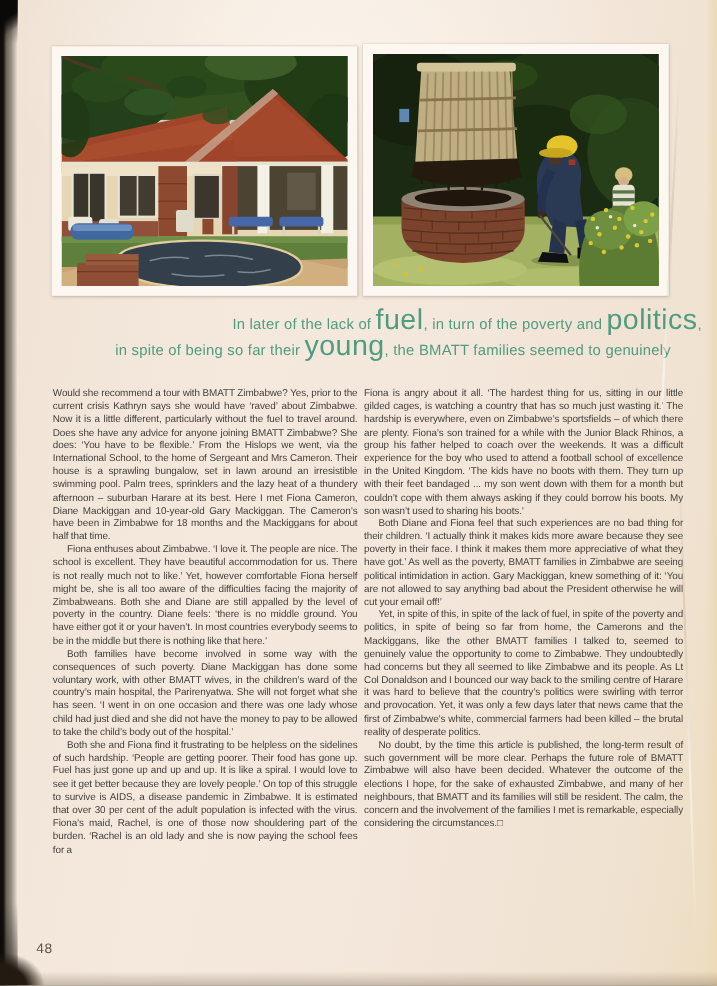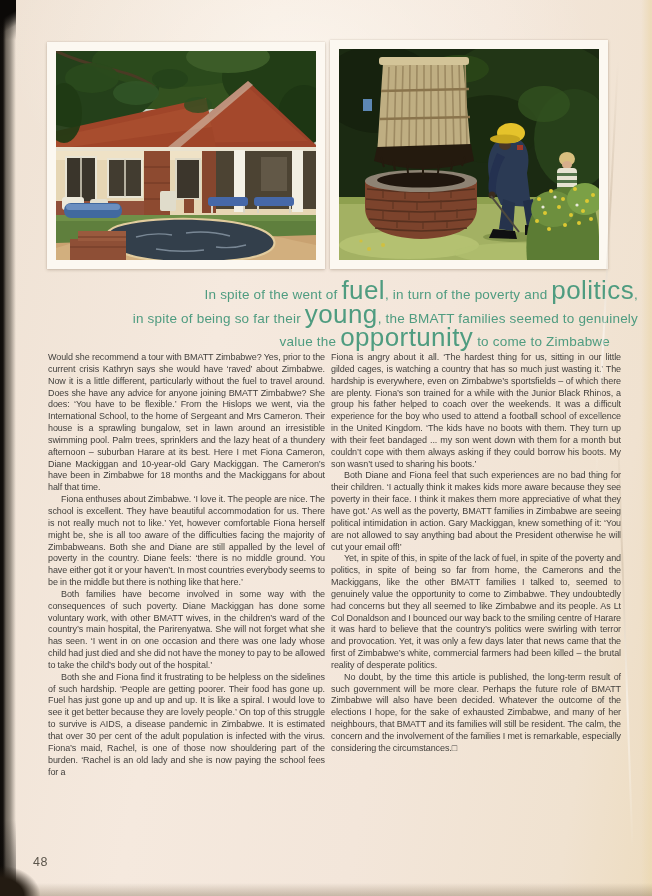"In spite of the went" span { text: spite of the went -> later of the lack }
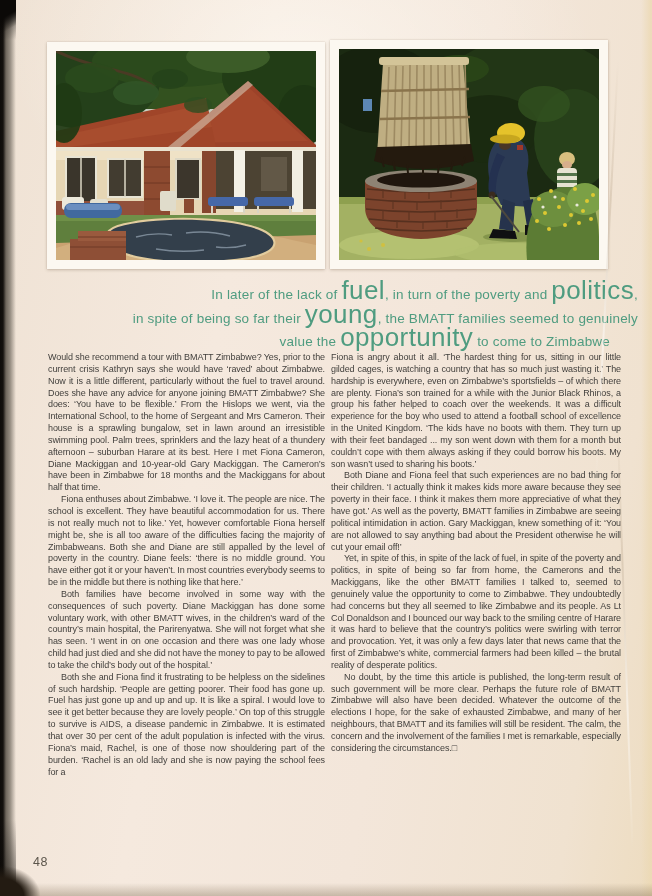"value the opportunity to come" div.quote-line { html: <div><span>value the </span><span>opportunity</span><span> to come to Zimbabwe</span></div> -> none }
